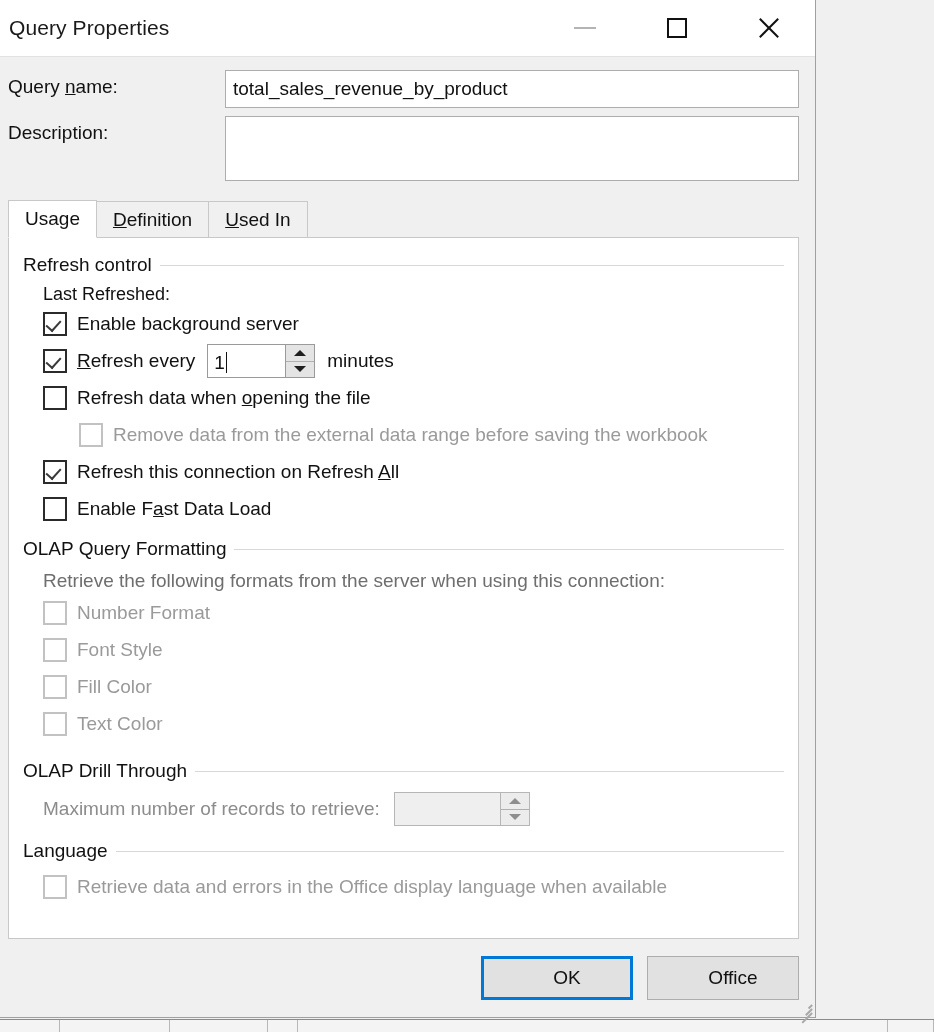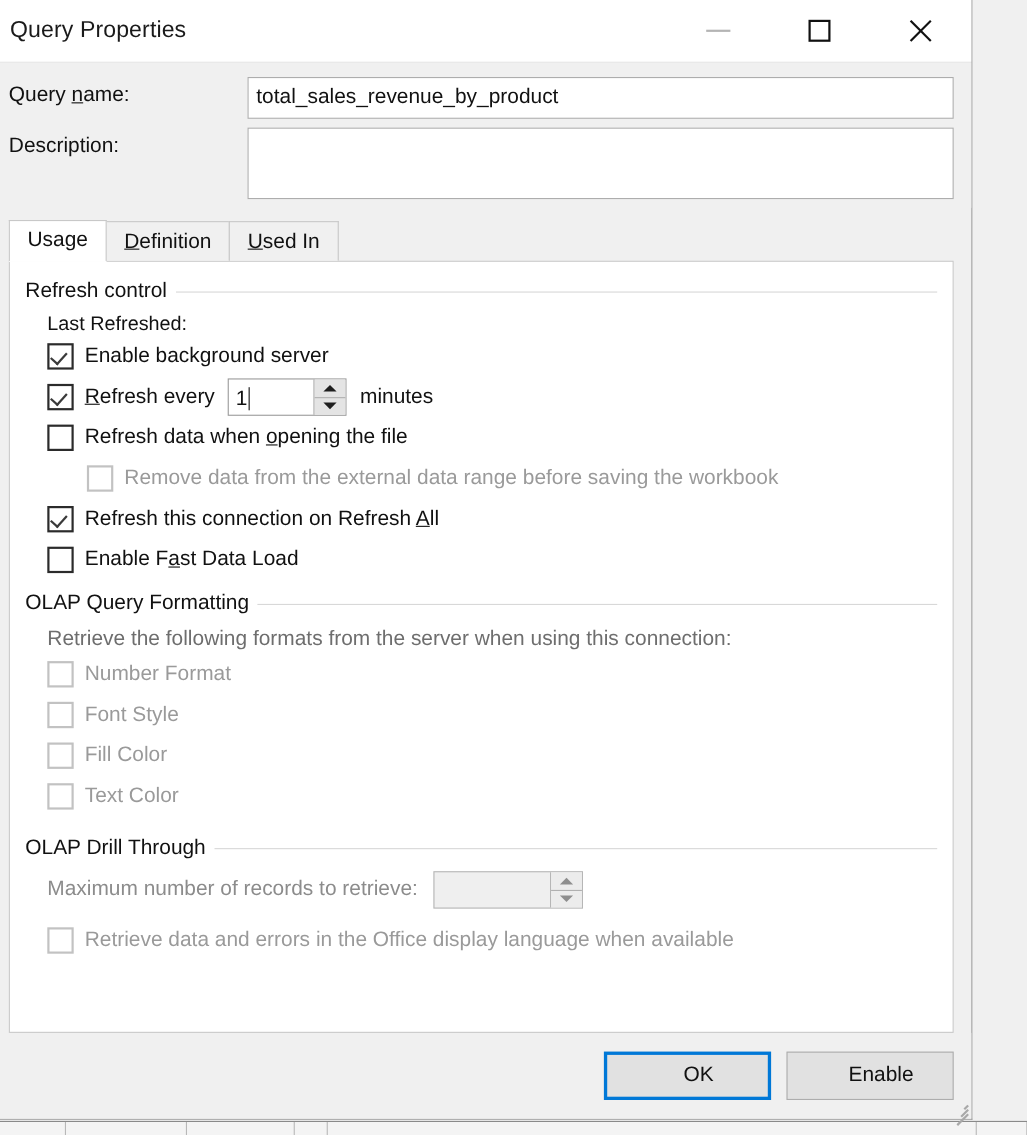"Query Properties" .dialog { width: 884px -> 816px }
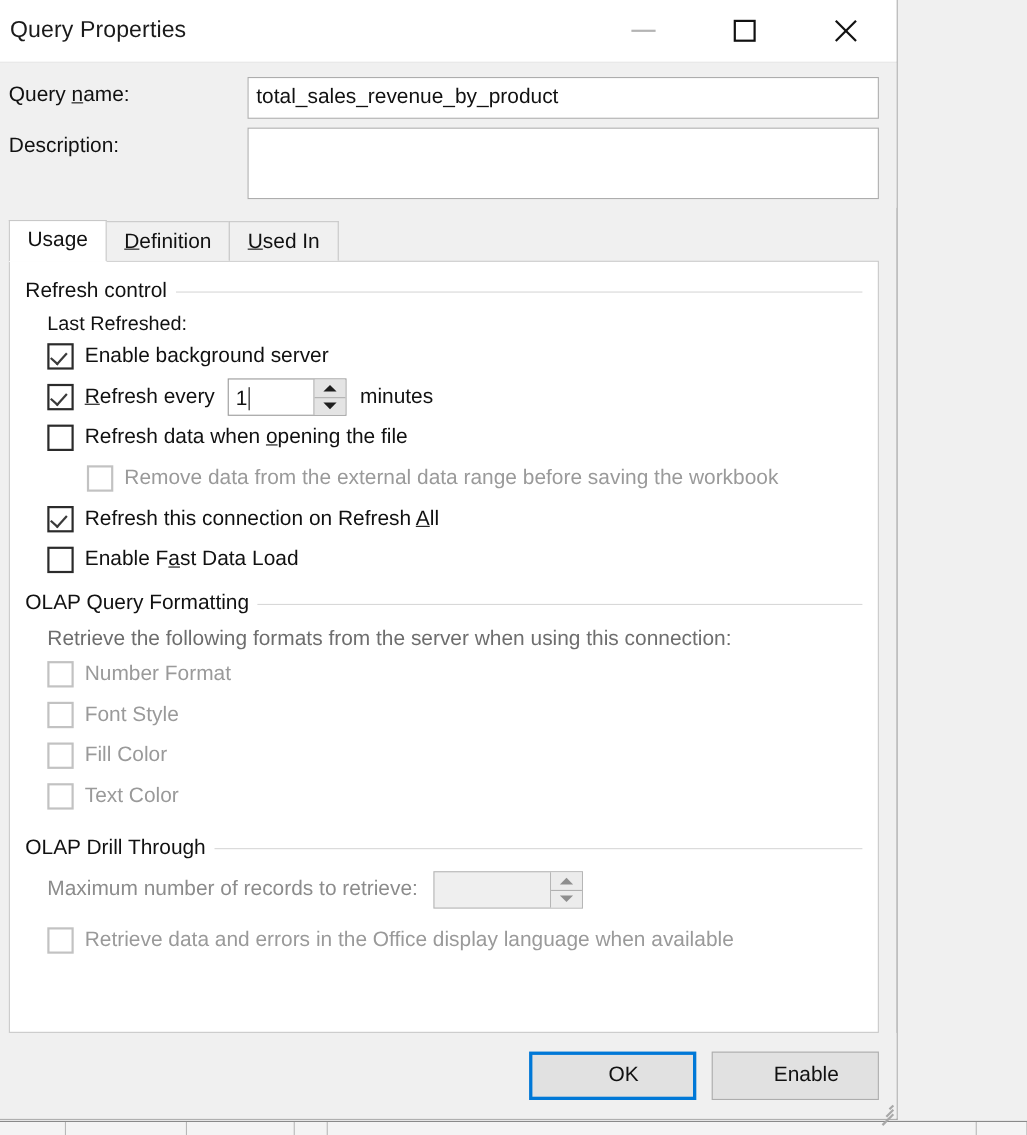"Language" div.group-header { html: none -> <div> <div>Language</div> <div></div> </div> }
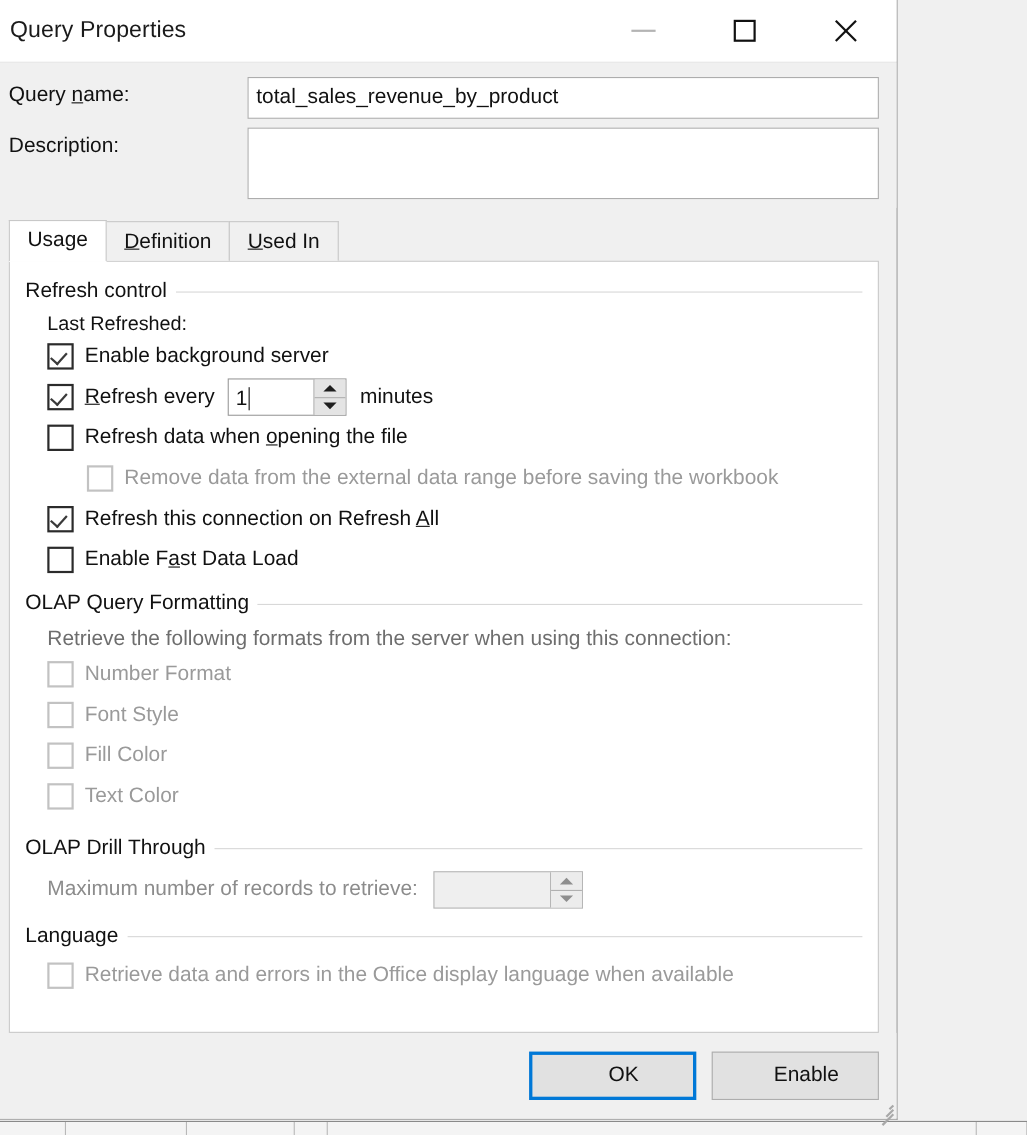"Enable" div.btn { text: Enable -> Office }
